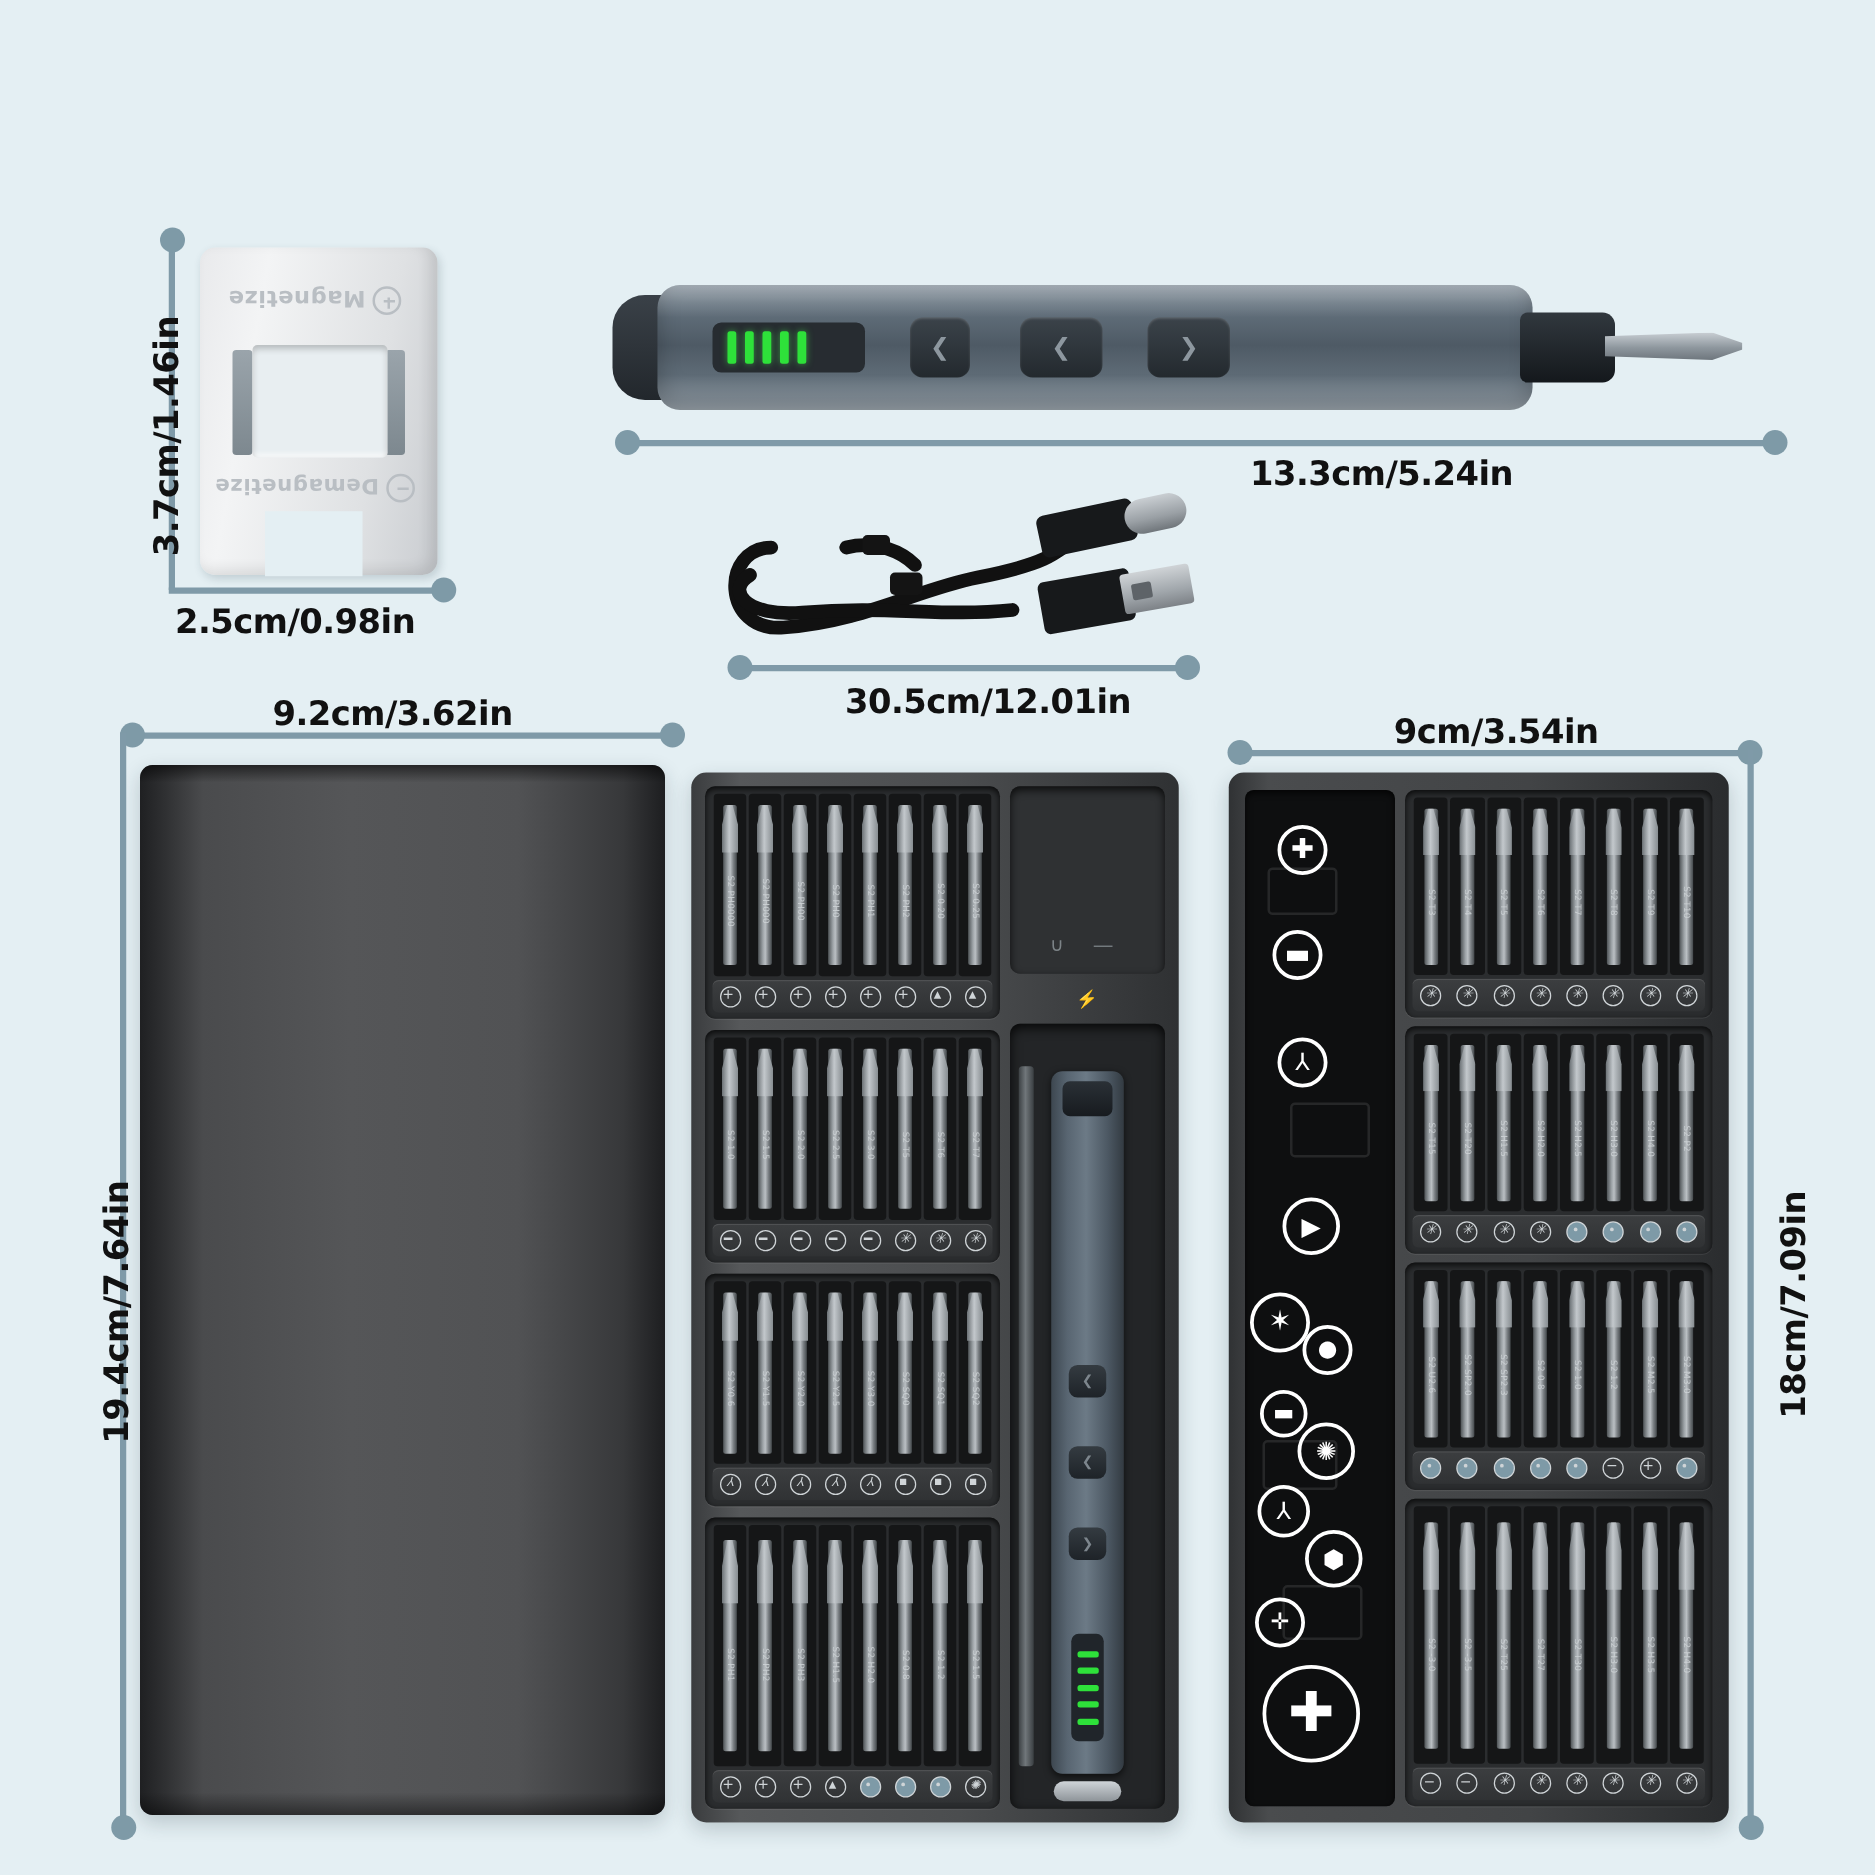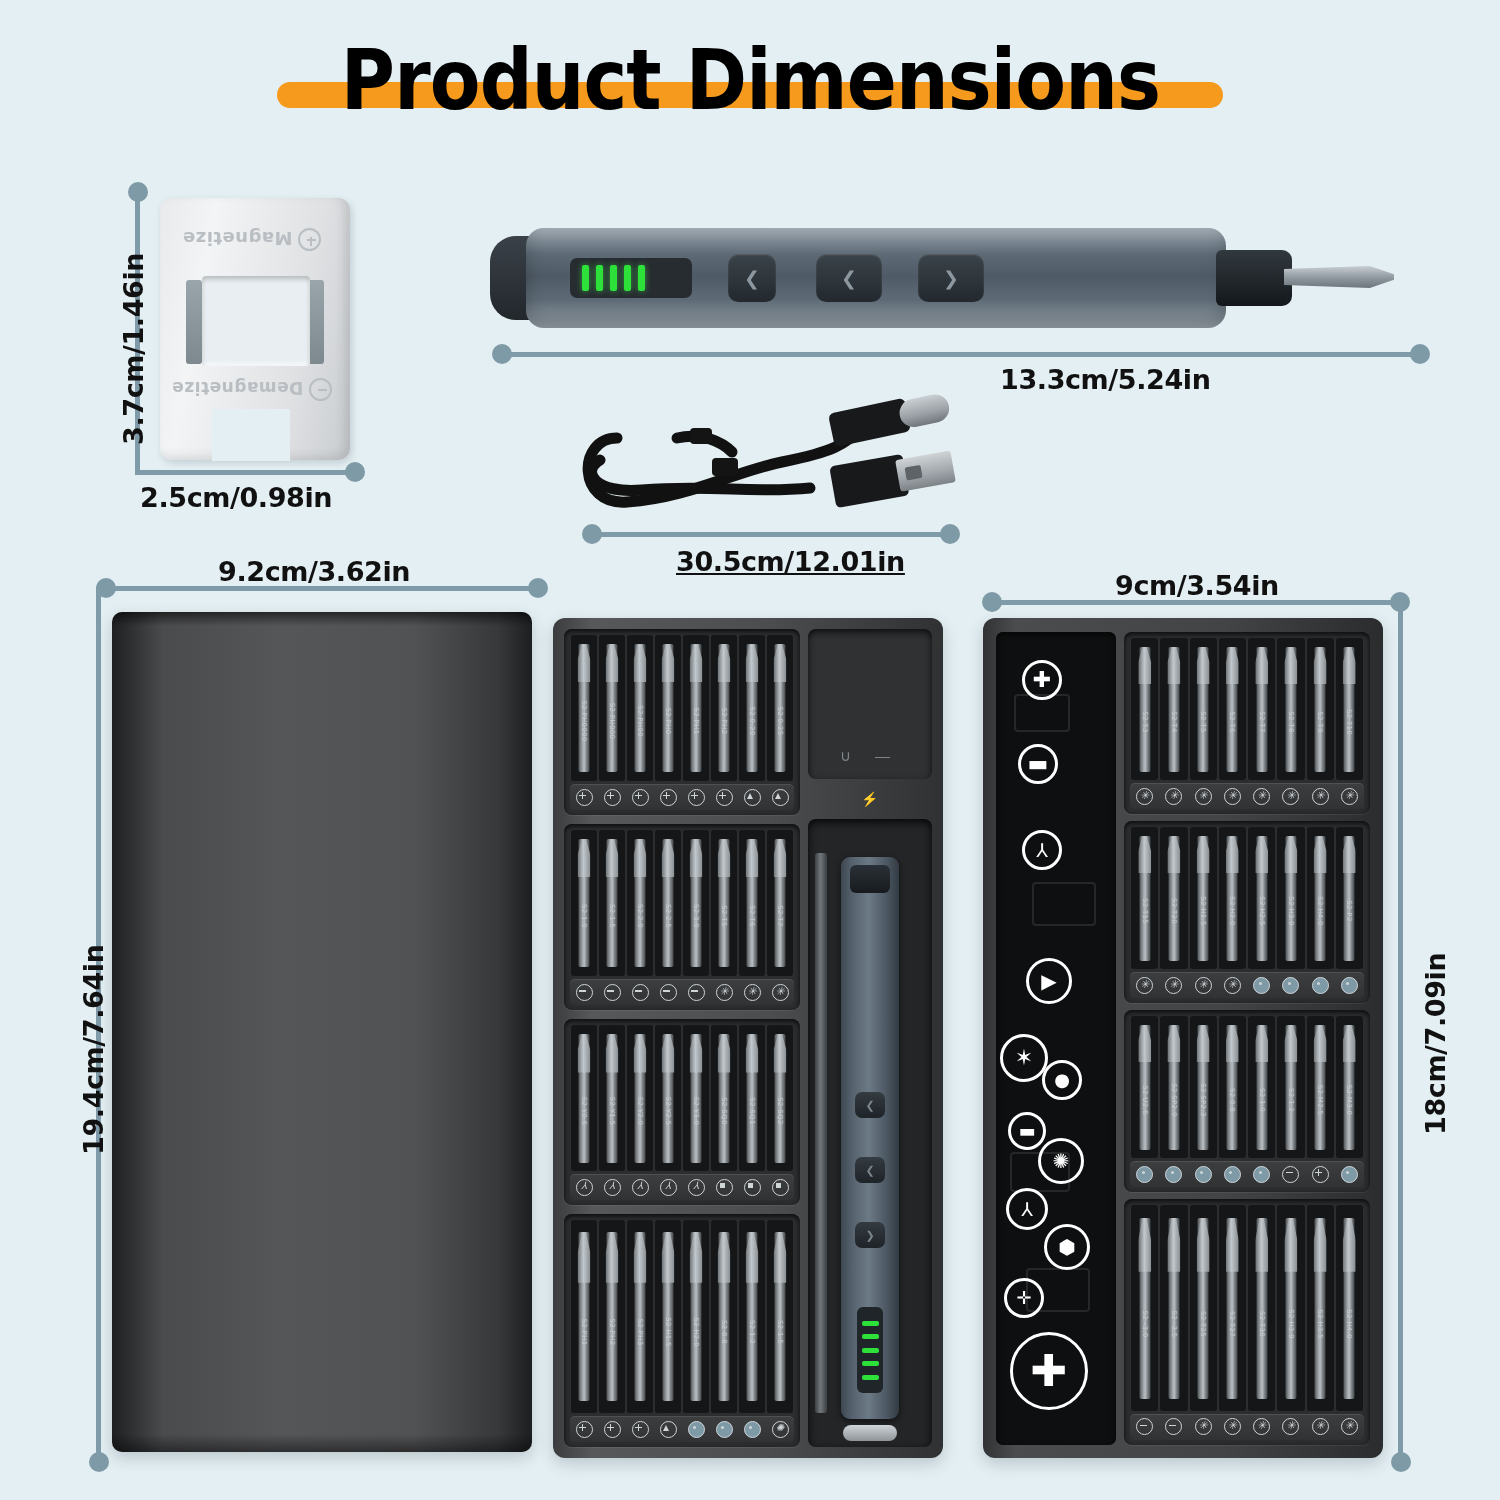"Product Dimensions" div.title-wrap { html: <div> <div> <div></div> <div>Product Dimensions</div> </div> </div> -> none }
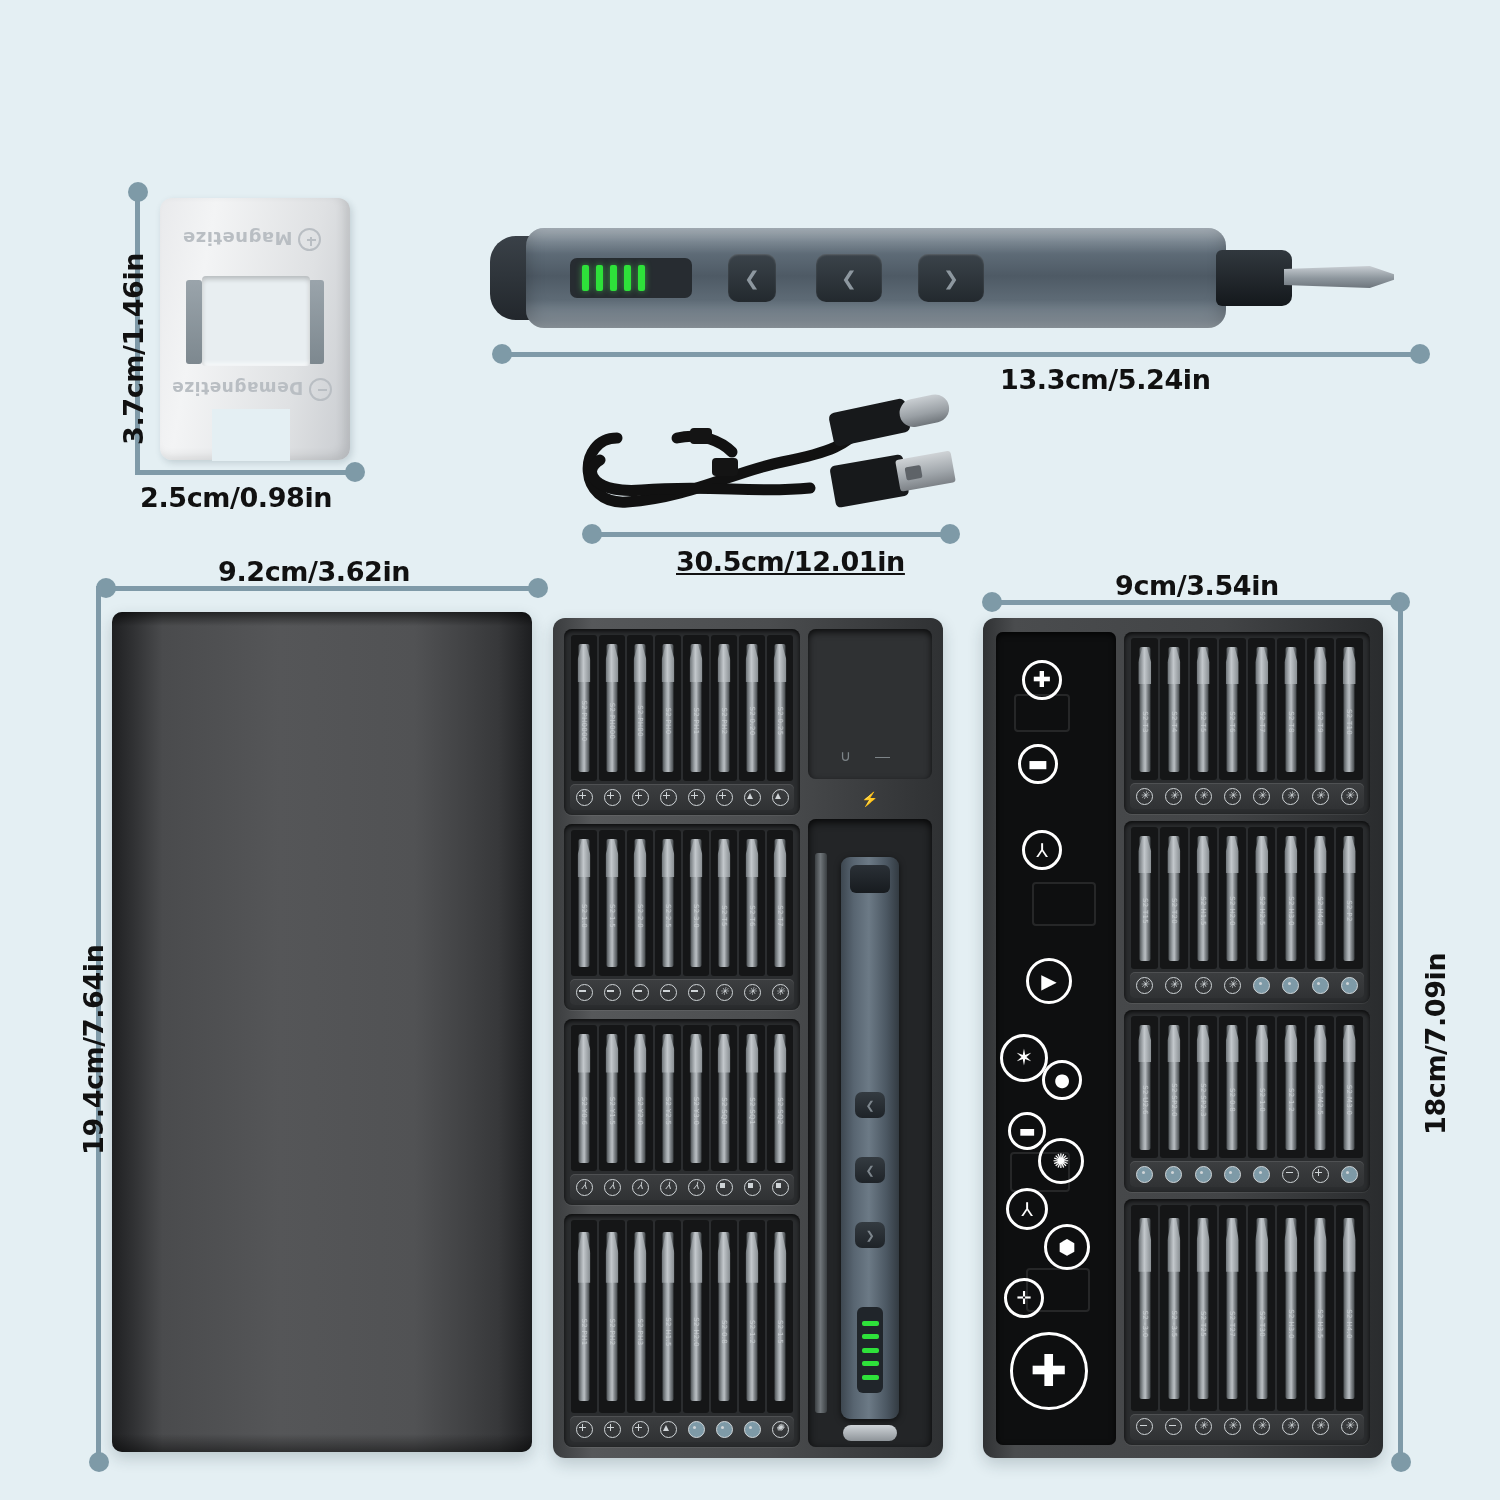"30.5cm/12.01in" div.dimlabel { text-decoration: underline -> none }
